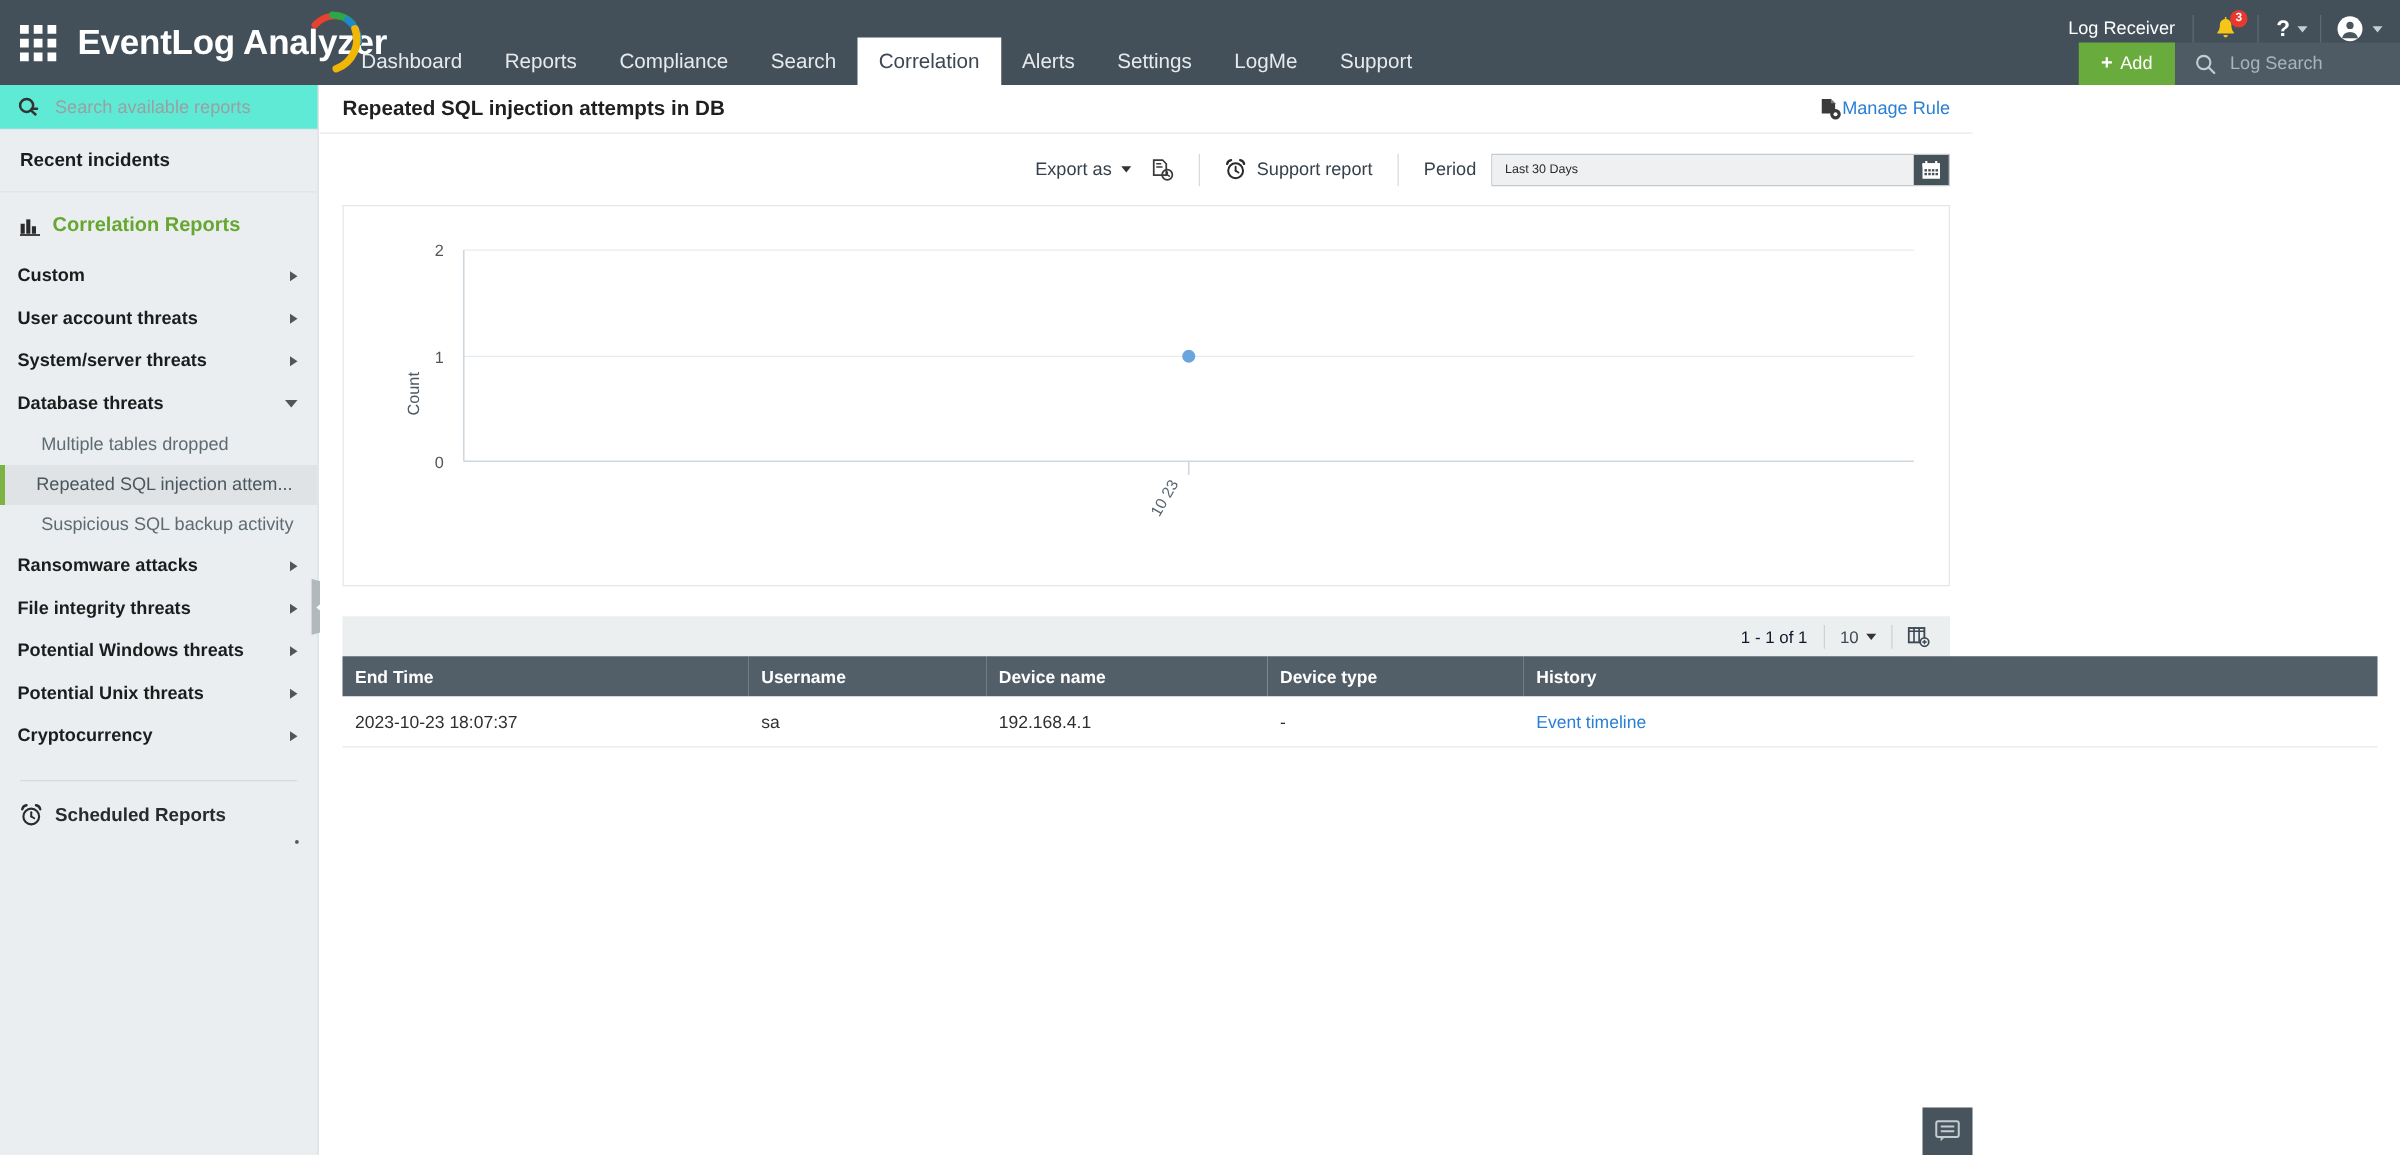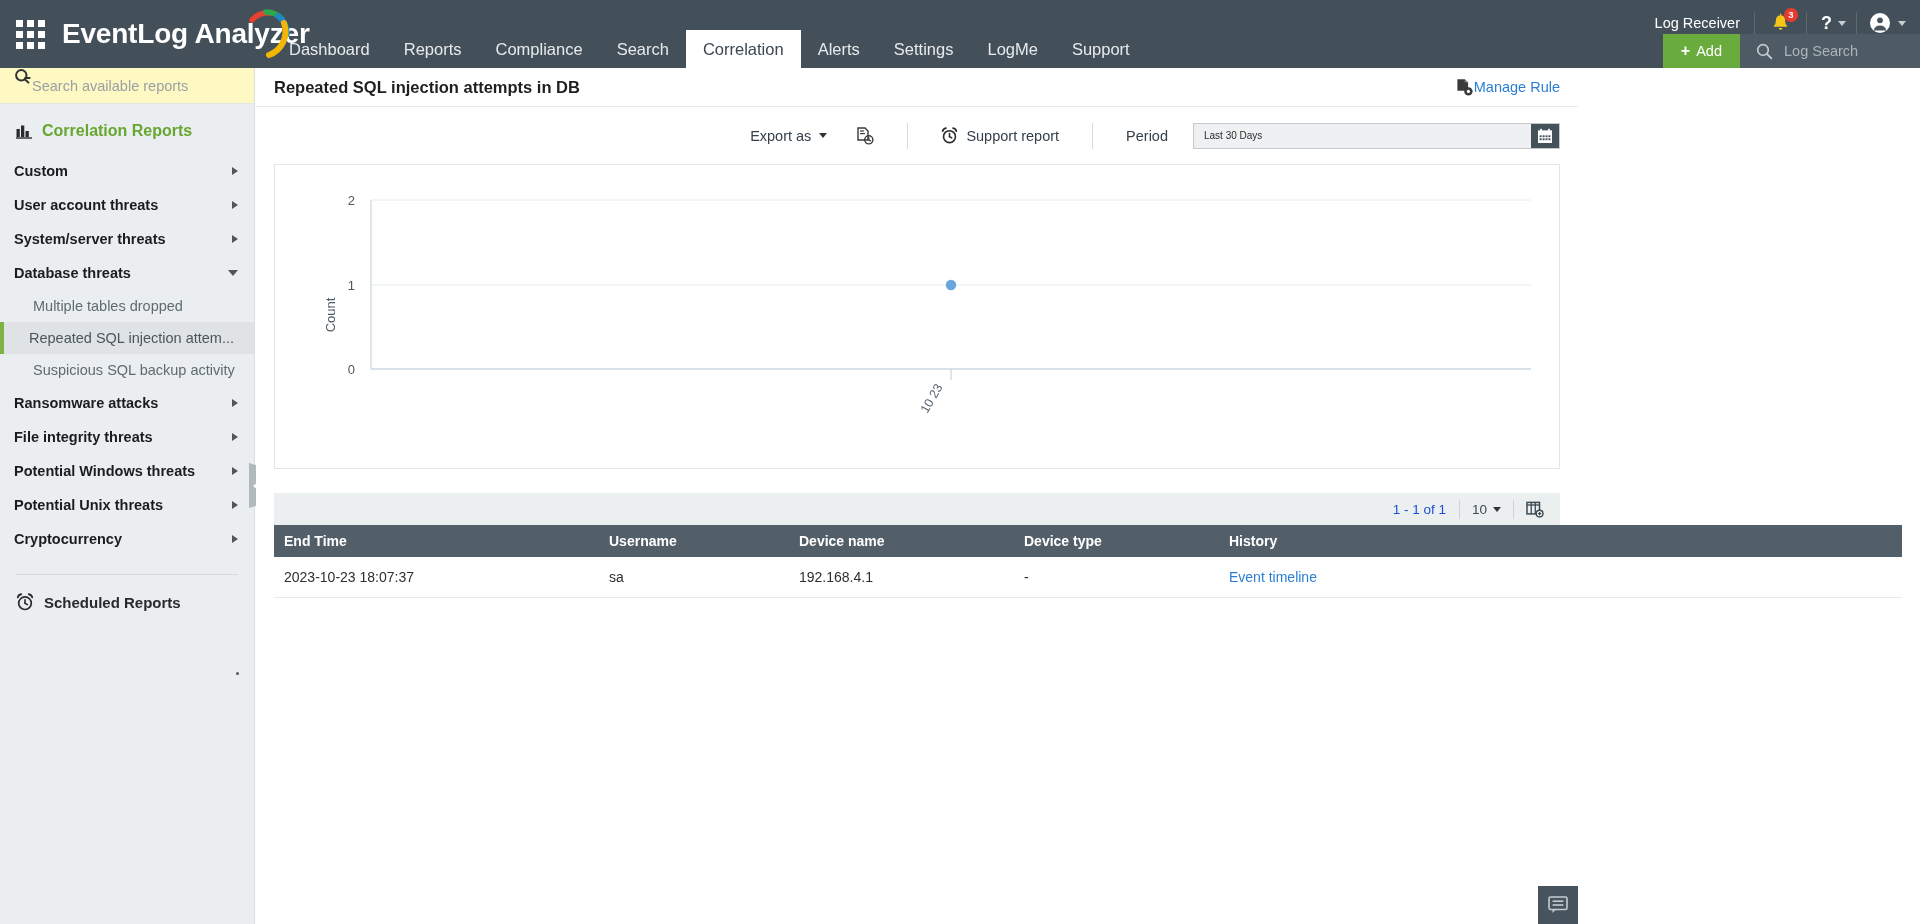"Search available reports" .side-search { align-items: none -> center; background: #fef9c3 -> #5eead4; gap: none -> 12px }
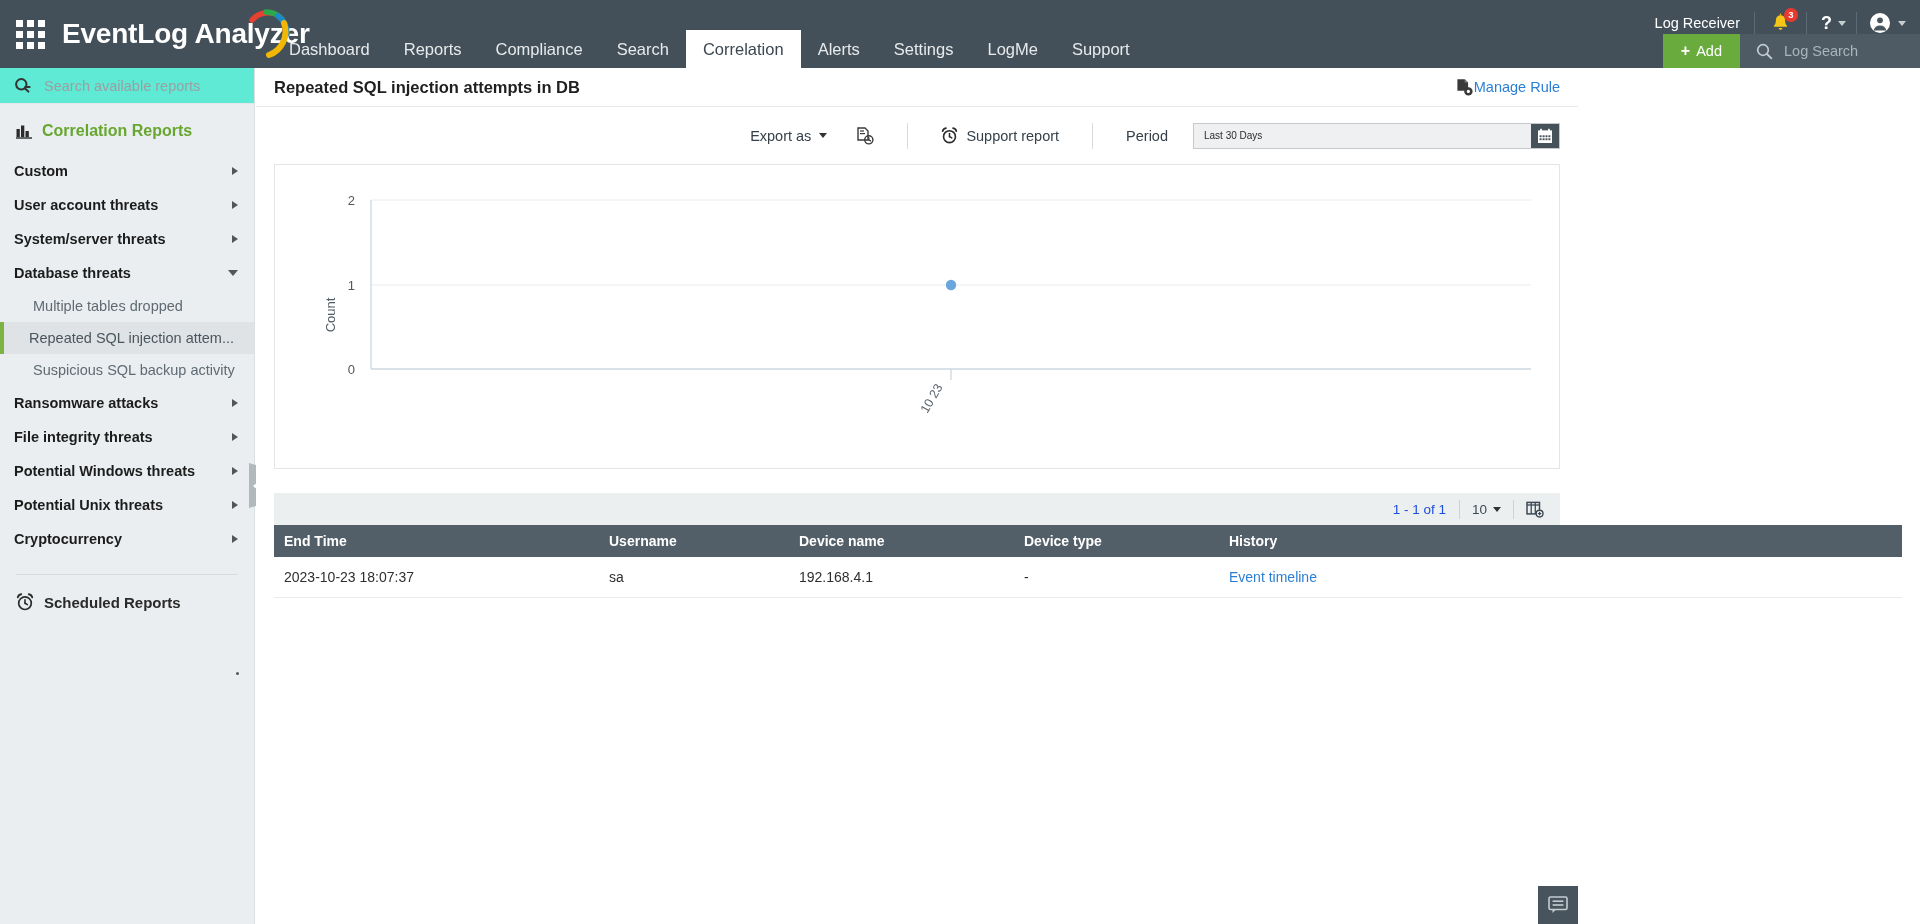"Recent incidents" div.recent { html: none -> <div>Recent incidents</div> }
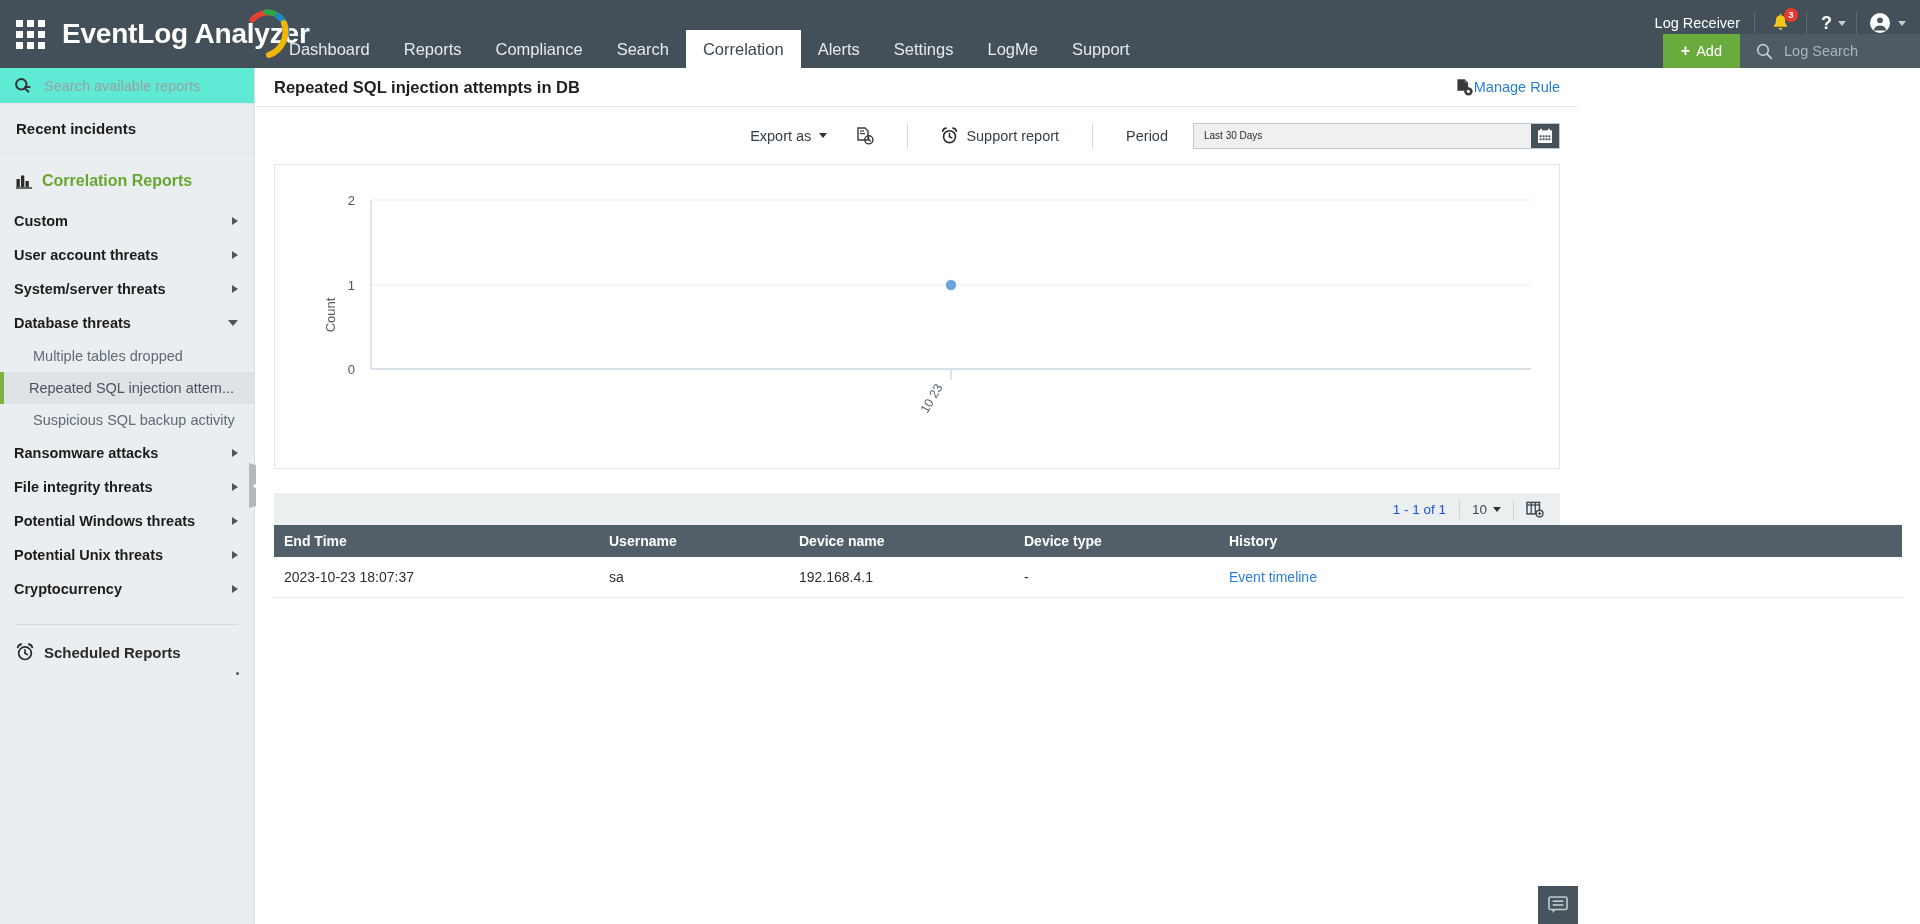"Export as" .toolbar { gap: 13px -> 0 }
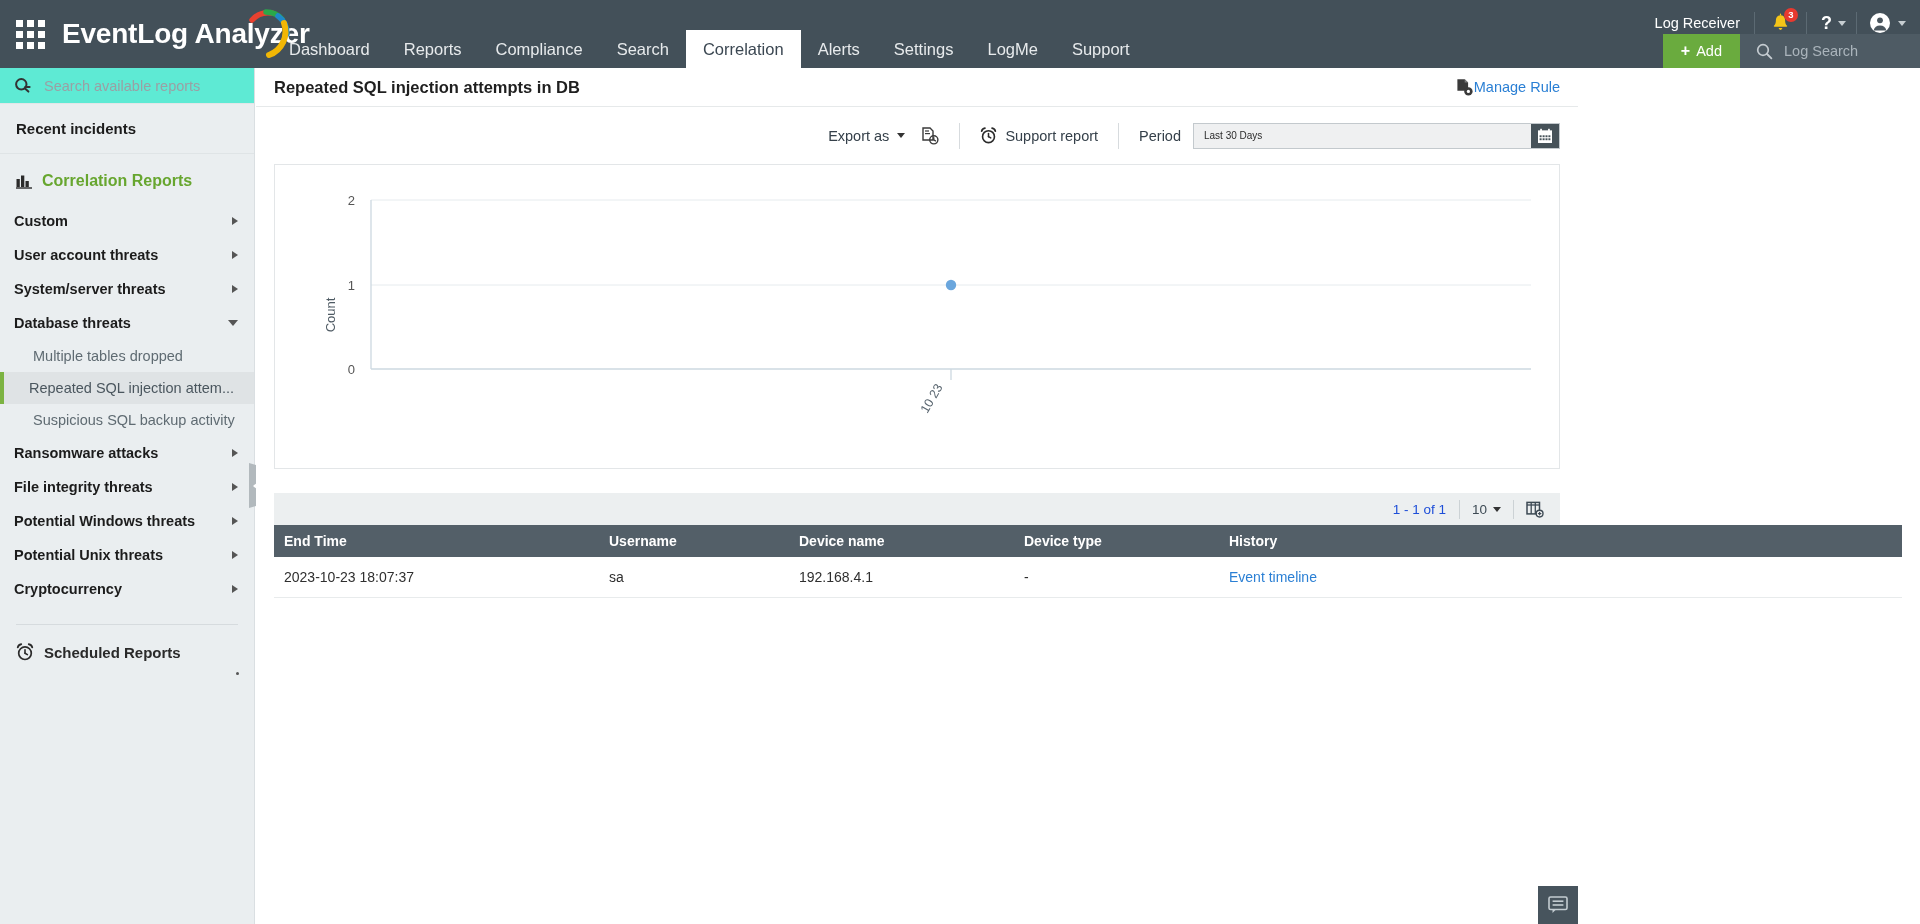"1 - 1 of 1" .pg-count { color: #1d4ed8 -> #0f172a }
